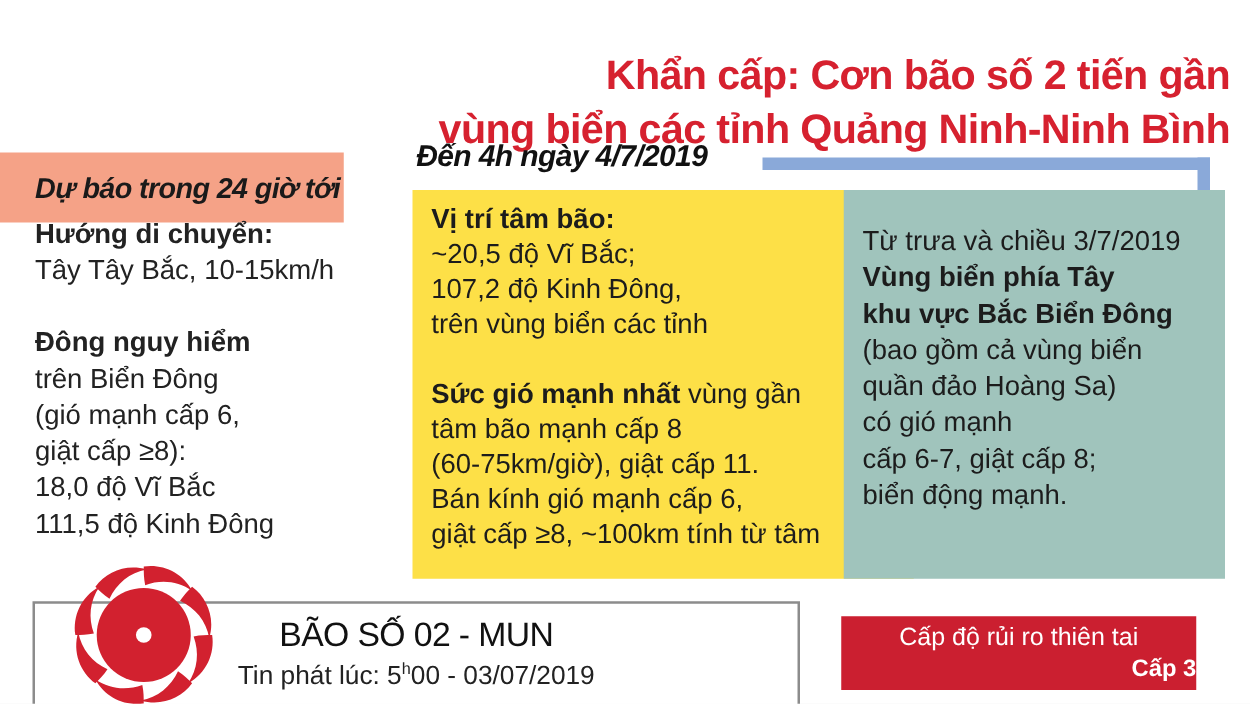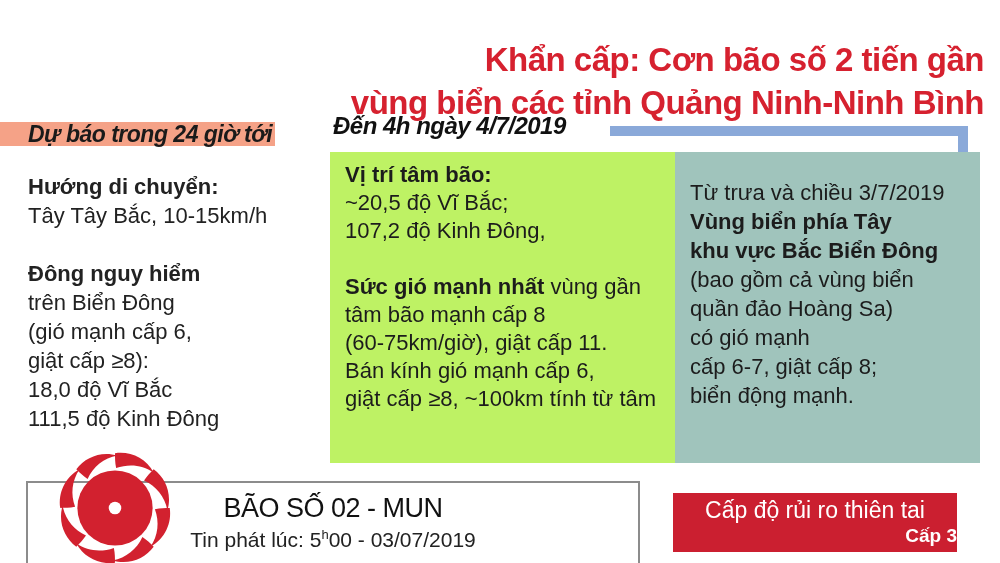"Dự báo trong 24 giờ" .banner { height: 24px -> 56px }
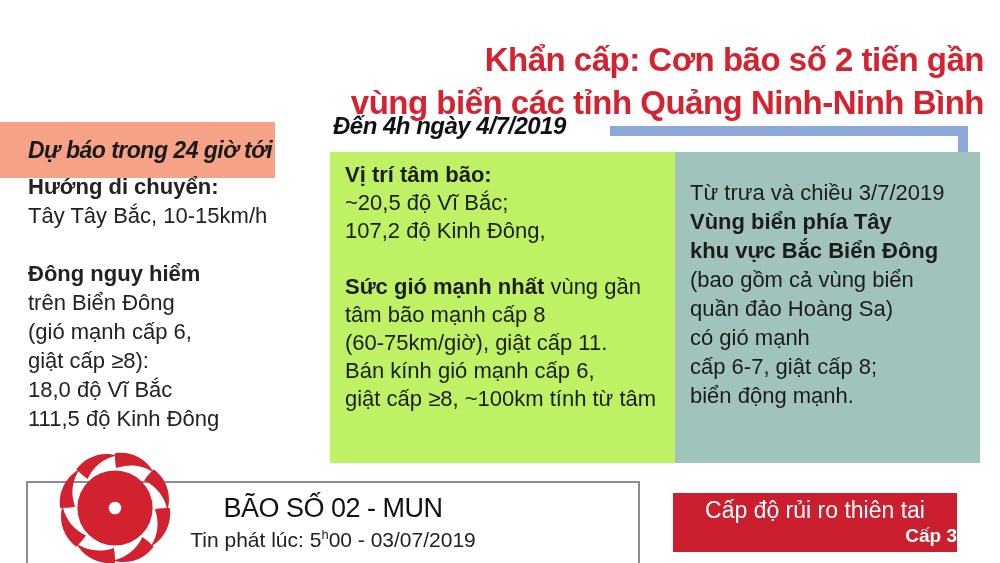"Vị trí tâm bão:" .mid-box { background: #bef264 -> #fde047 }
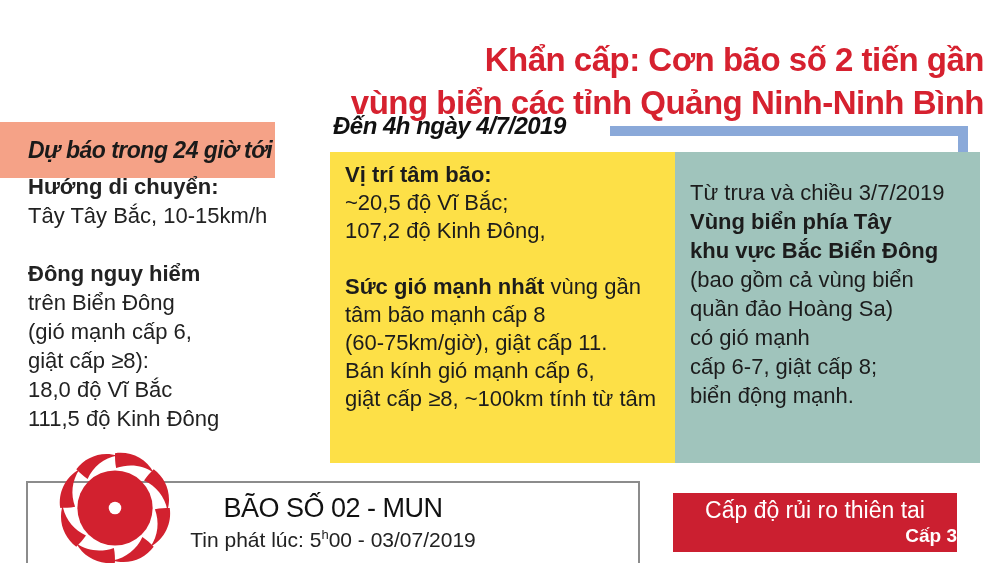"trên vùng biển các tỉnh" div { html: none -> <div><span></span><span>trên vùng biển các tỉnh</span></div> }
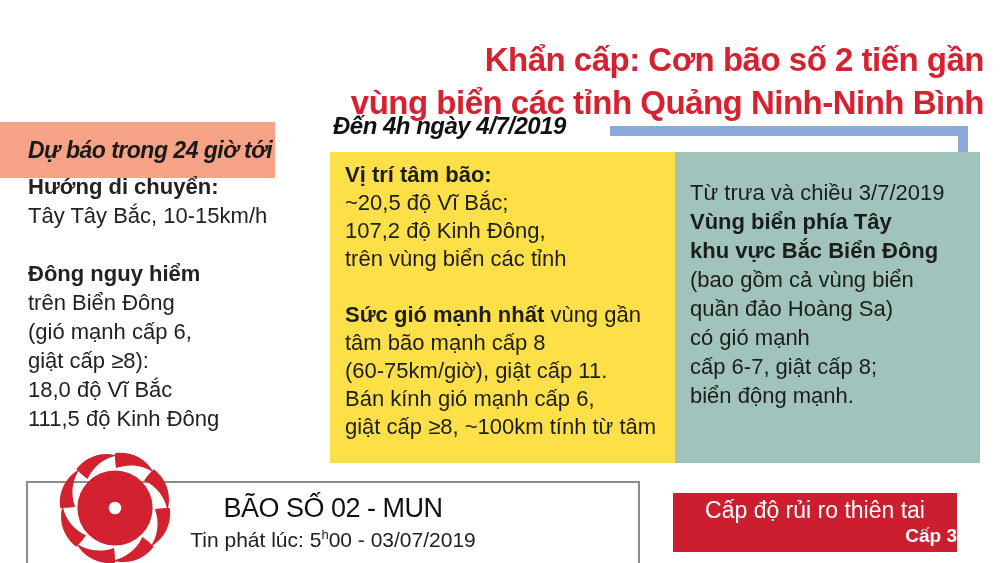"Cấp độ rủi ro thiên" .risk-line1 { font-size: 23px -> 20px }
